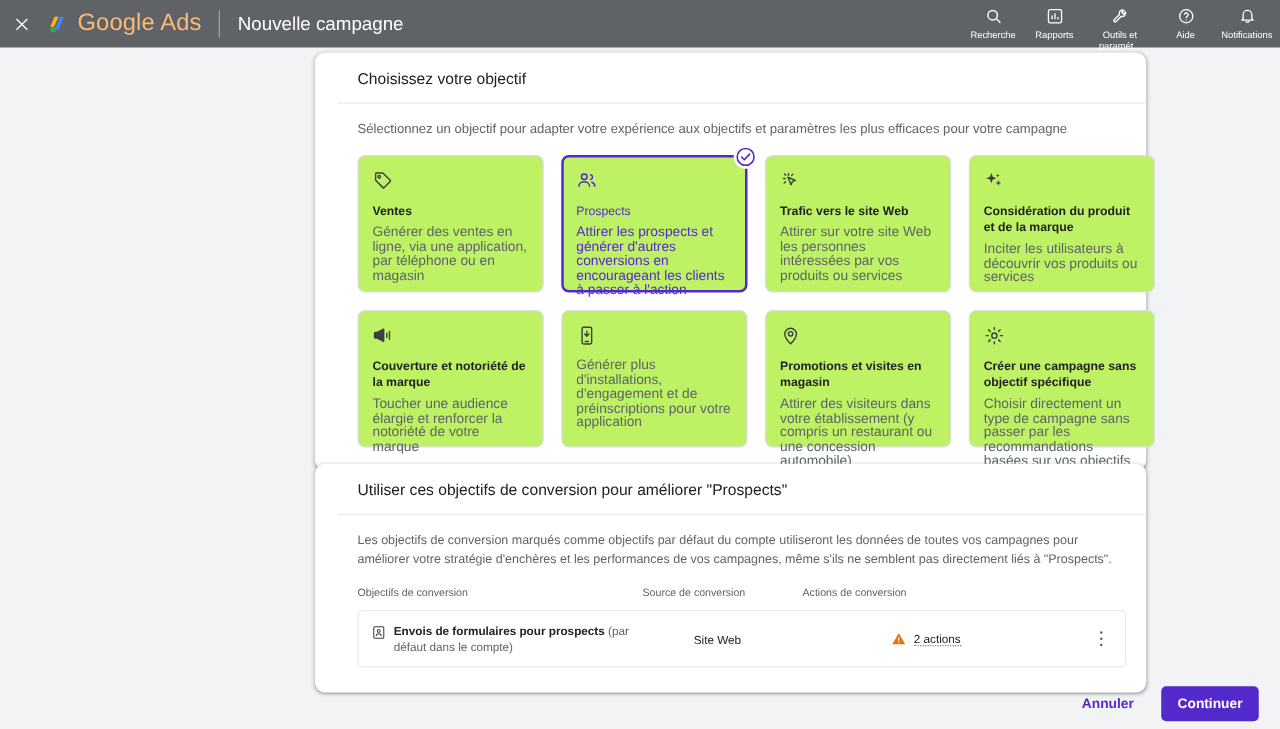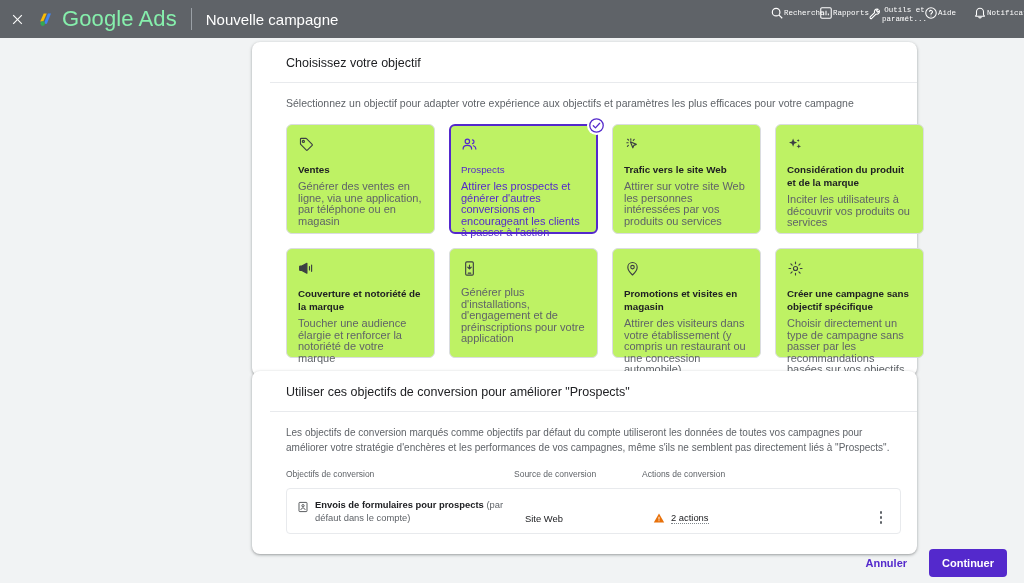"Google Ads" .brand { color: #86efac -> #fdba74; font-size: 22px -> 19px }
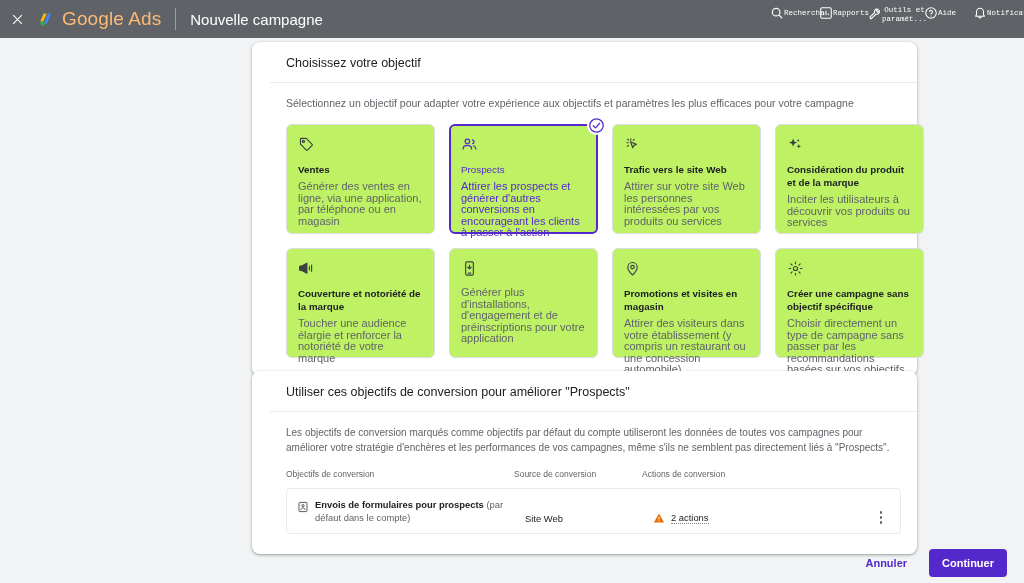"Recherche" .tb-item { flex-direction: row -> column; font-family: Liberation Mono, monospace -> none }
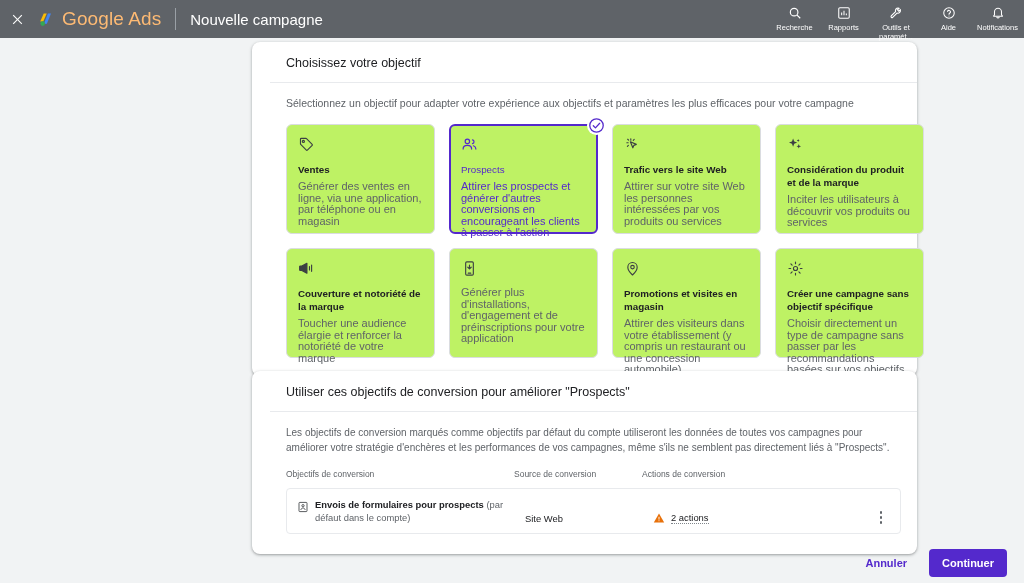"Envois de formulaires pour prospects" .tbl-row { align-items: flex-end -> center; gap: none -> 30px }
